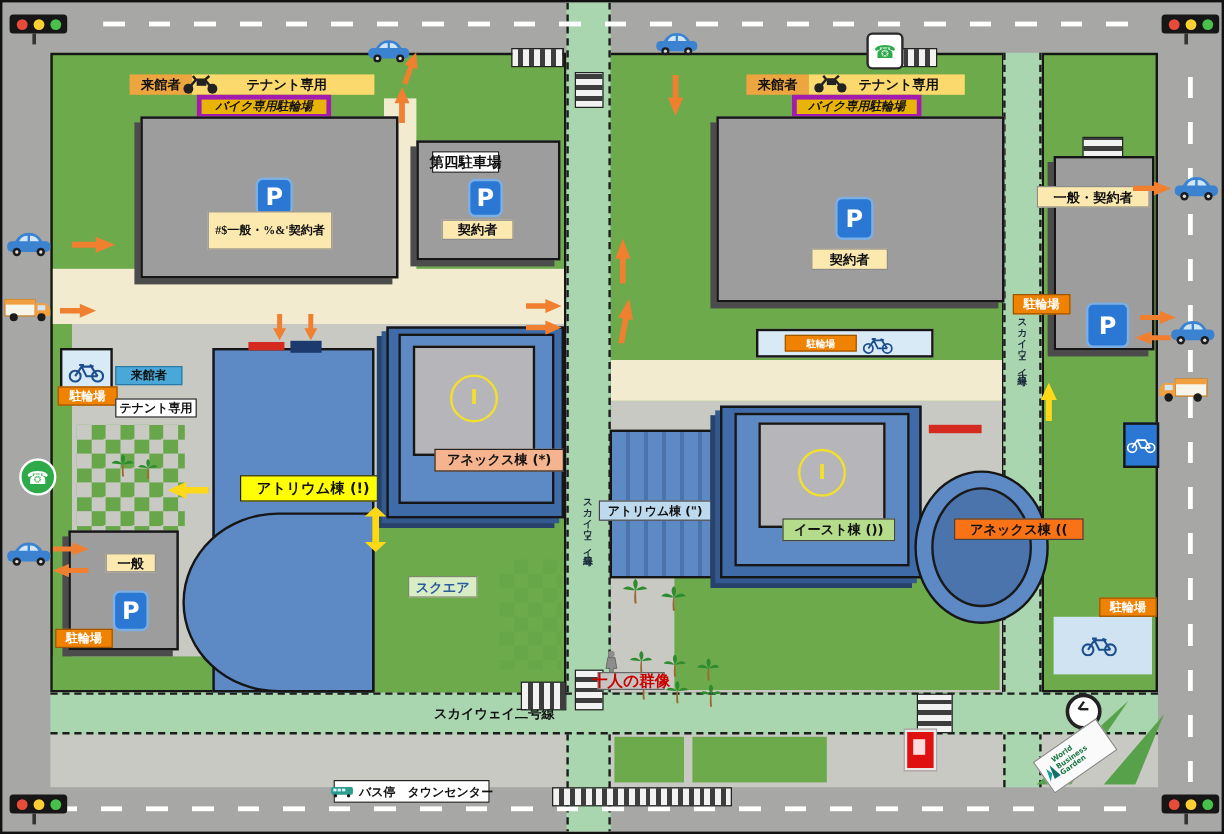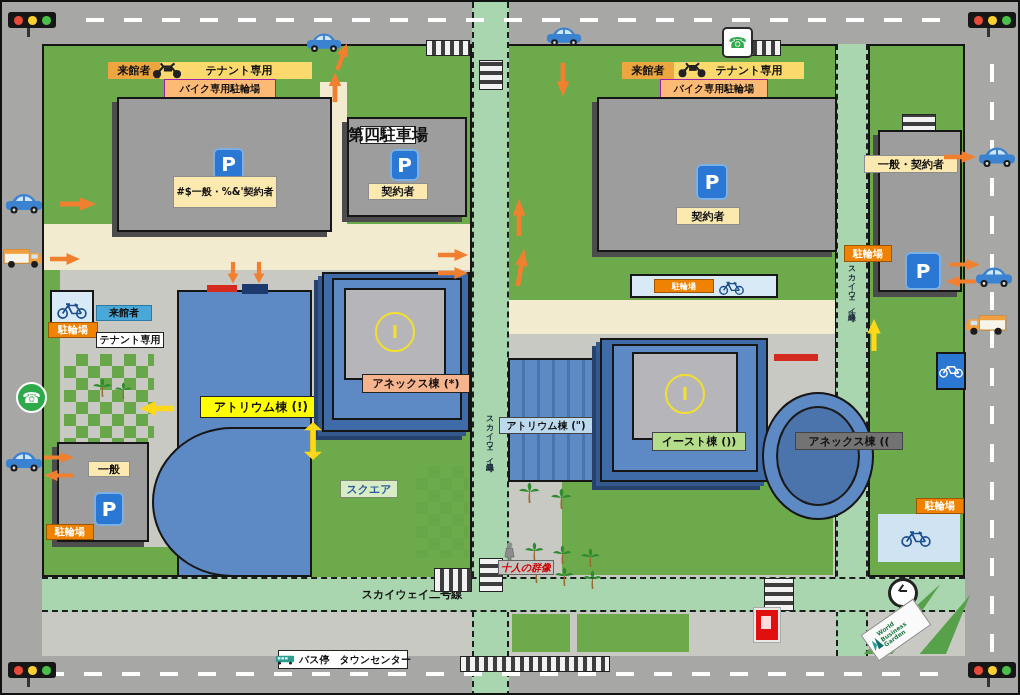"バイク専用駐輪場" .orangeb { background: #fdba74 -> #eab308; border: 1px solid #a21caf -> 4px solid #a21caf; font-style: none -> italic }
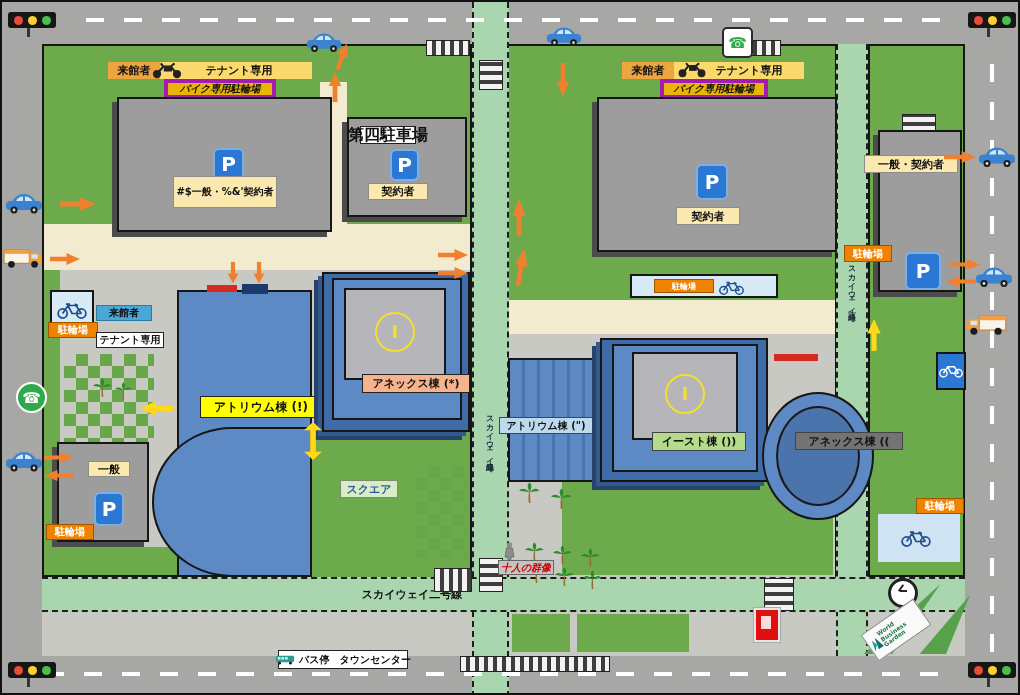"第四駐車場" div.lbl { font-size: 16px -> 12px }
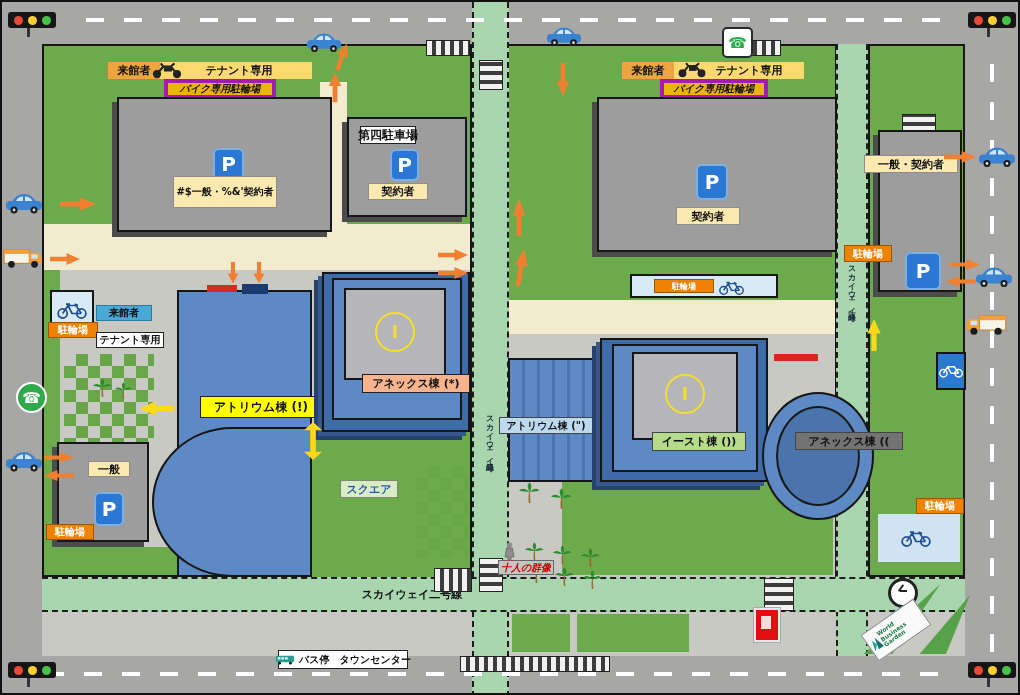"#$一般・%&'契約者" div.lbl { font-family: none -> Liberation Serif, serif }
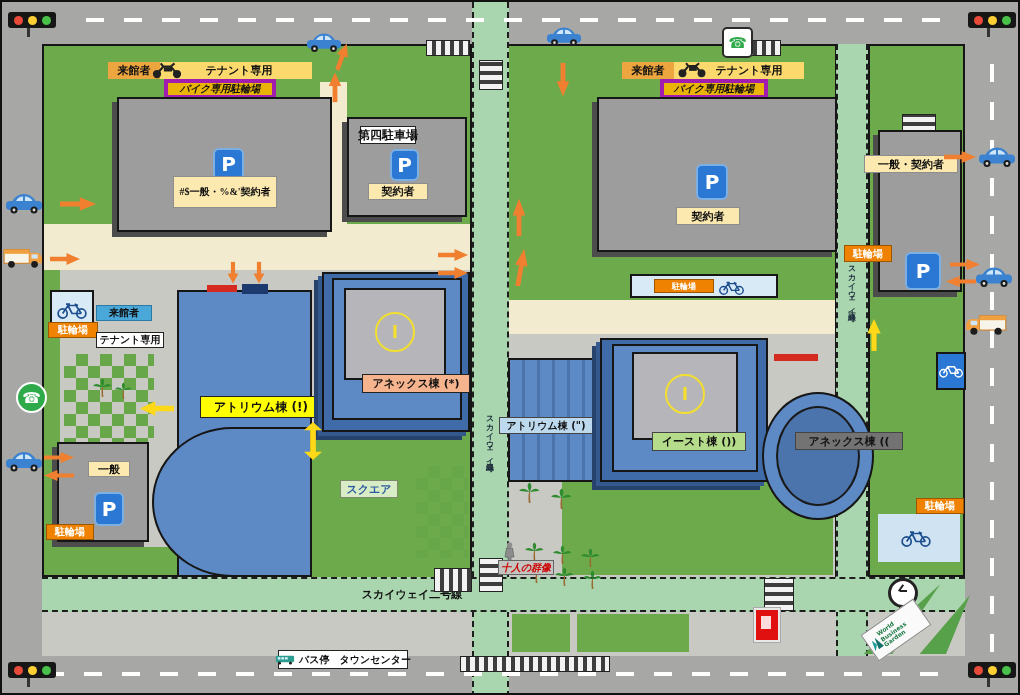"アネックス棟 ((" .grayl { background: #737373 -> #f97316 }
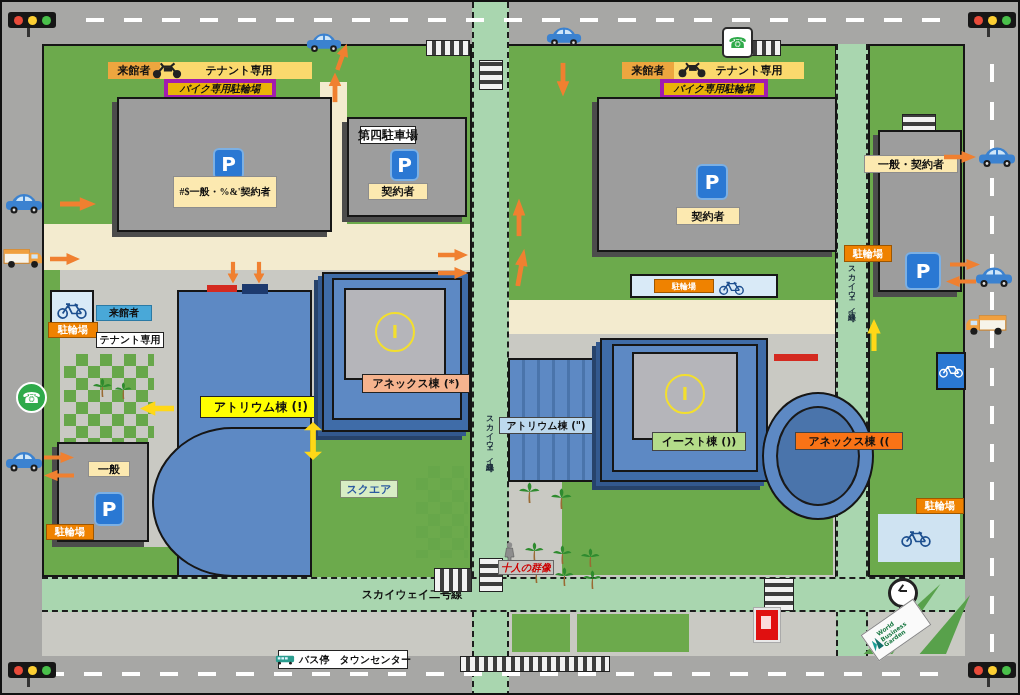"十人の群像" div.lbl { font-size: 10px -> 13px; font-style: italic -> none }
